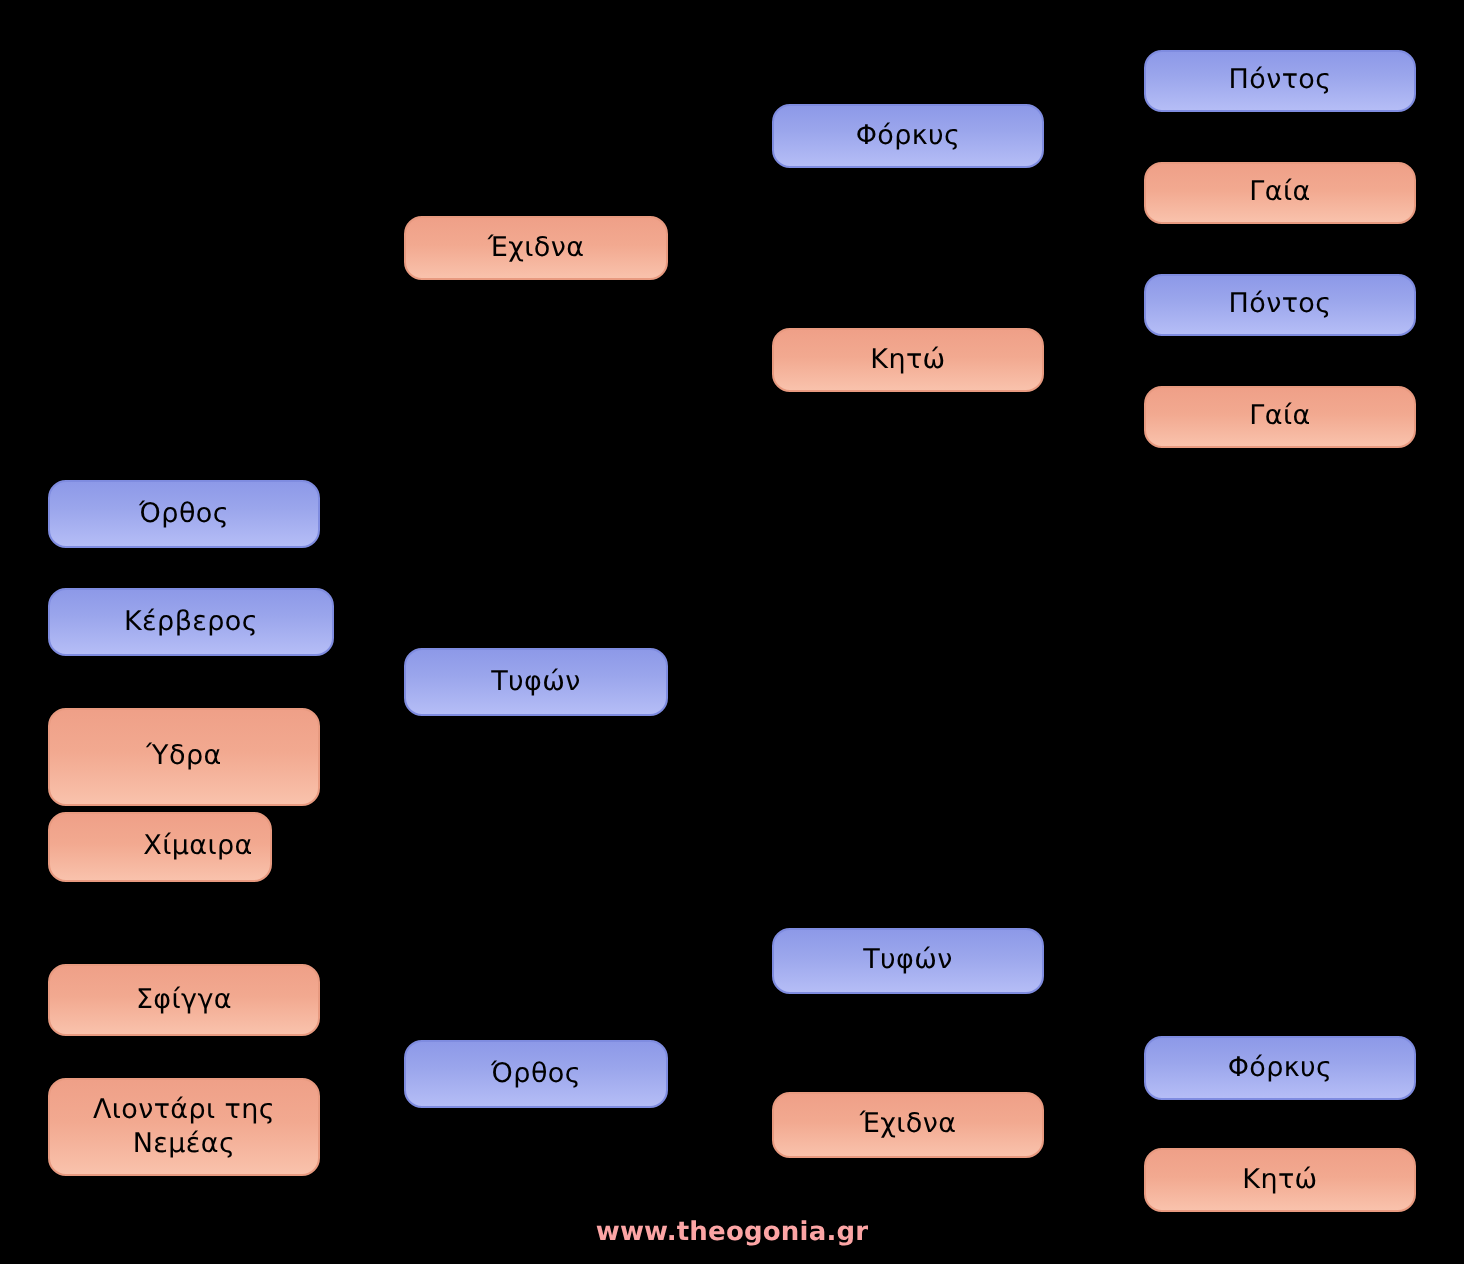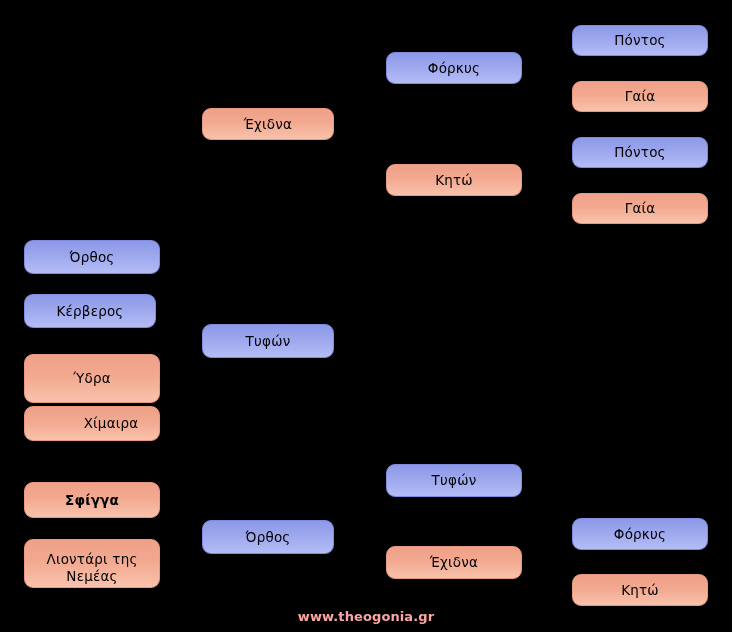"Κέρβερος" div.node { width: 132px -> 143px }
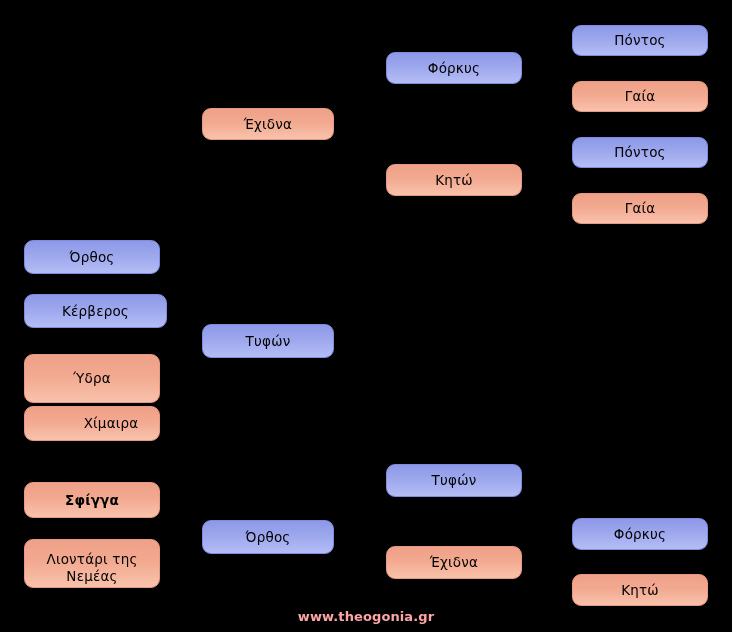"Χίμαιρα" div.node { width: 136px -> 112px }
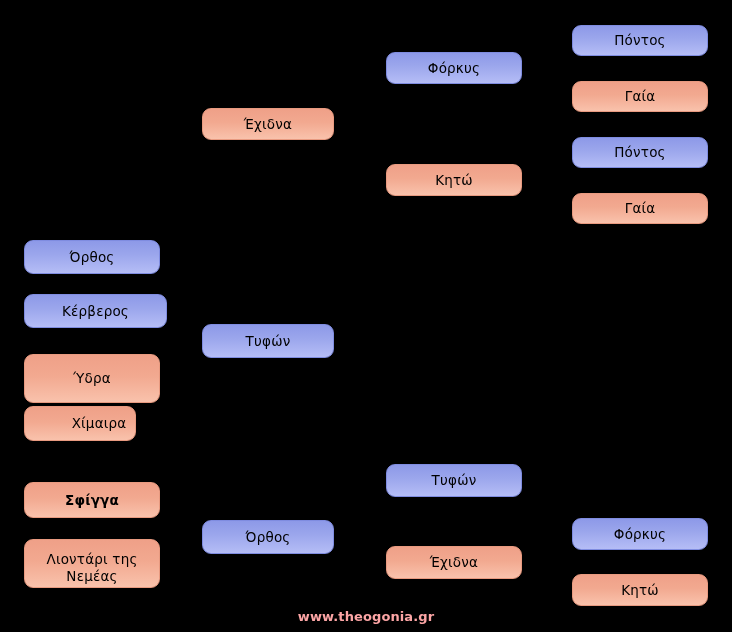"Σφίγγα" div.node { font-weight: bold -> none }
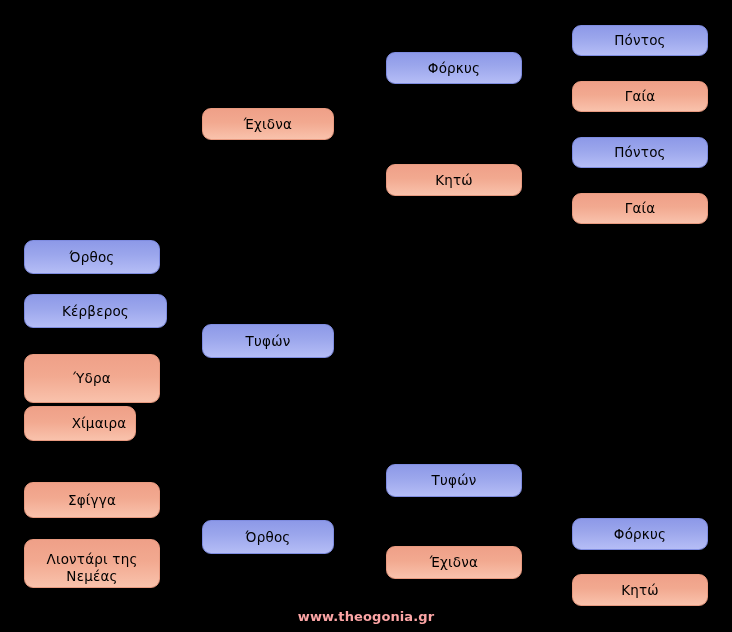"Λιοντάρι της Νεμέας" div.node { align-items: flex-end -> none }
